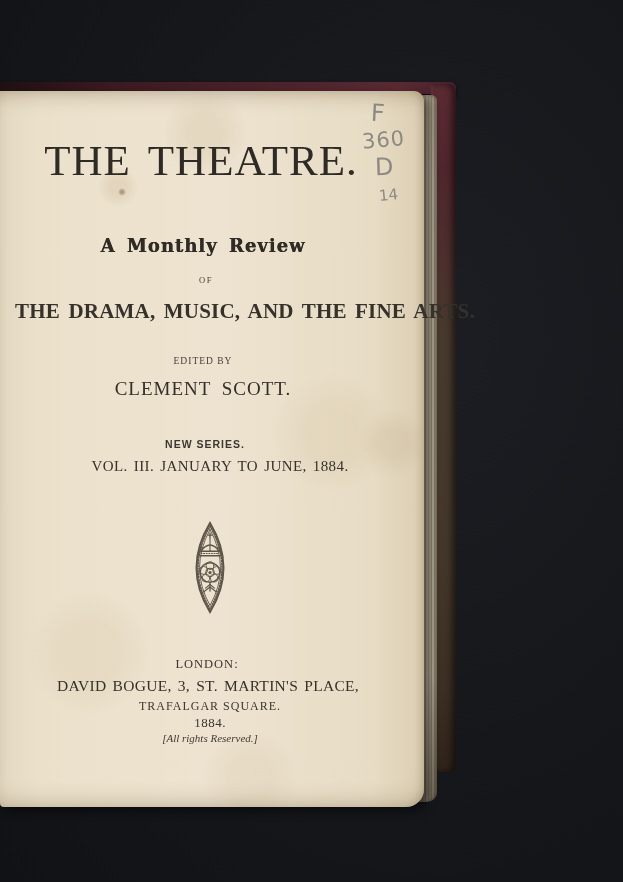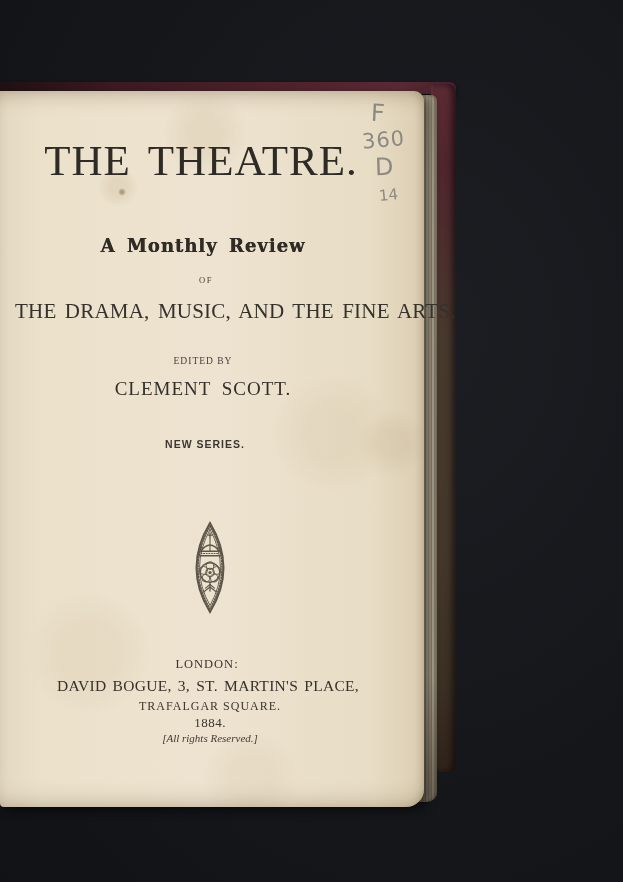"THE DRAMA, MUSIC, AND THE" .l-drama { font-weight: none -> bold }
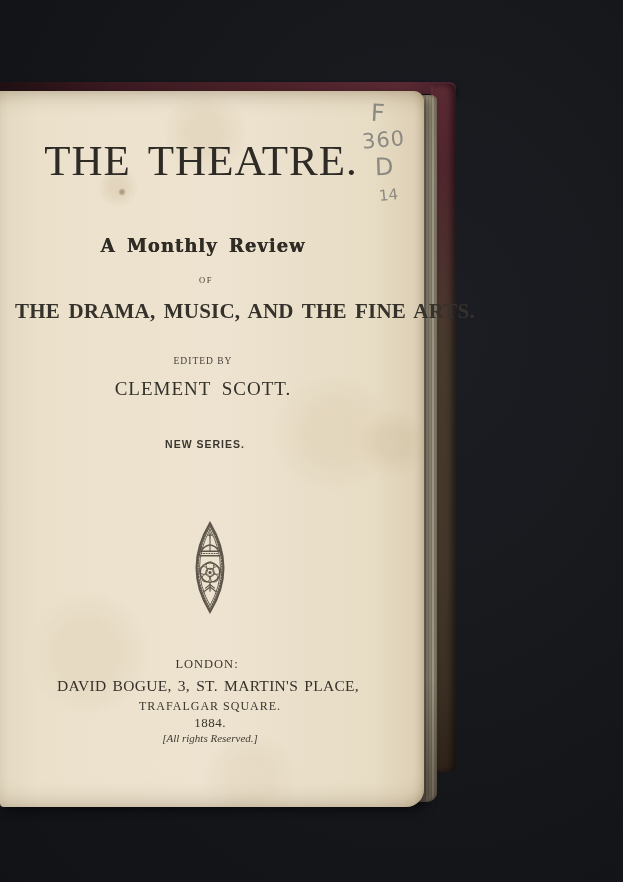"VOL. III. JANUARY TO JUNE," div.line { html: none -> <div>VOL. III. JANUARY TO JUNE, 1884.</div> }
